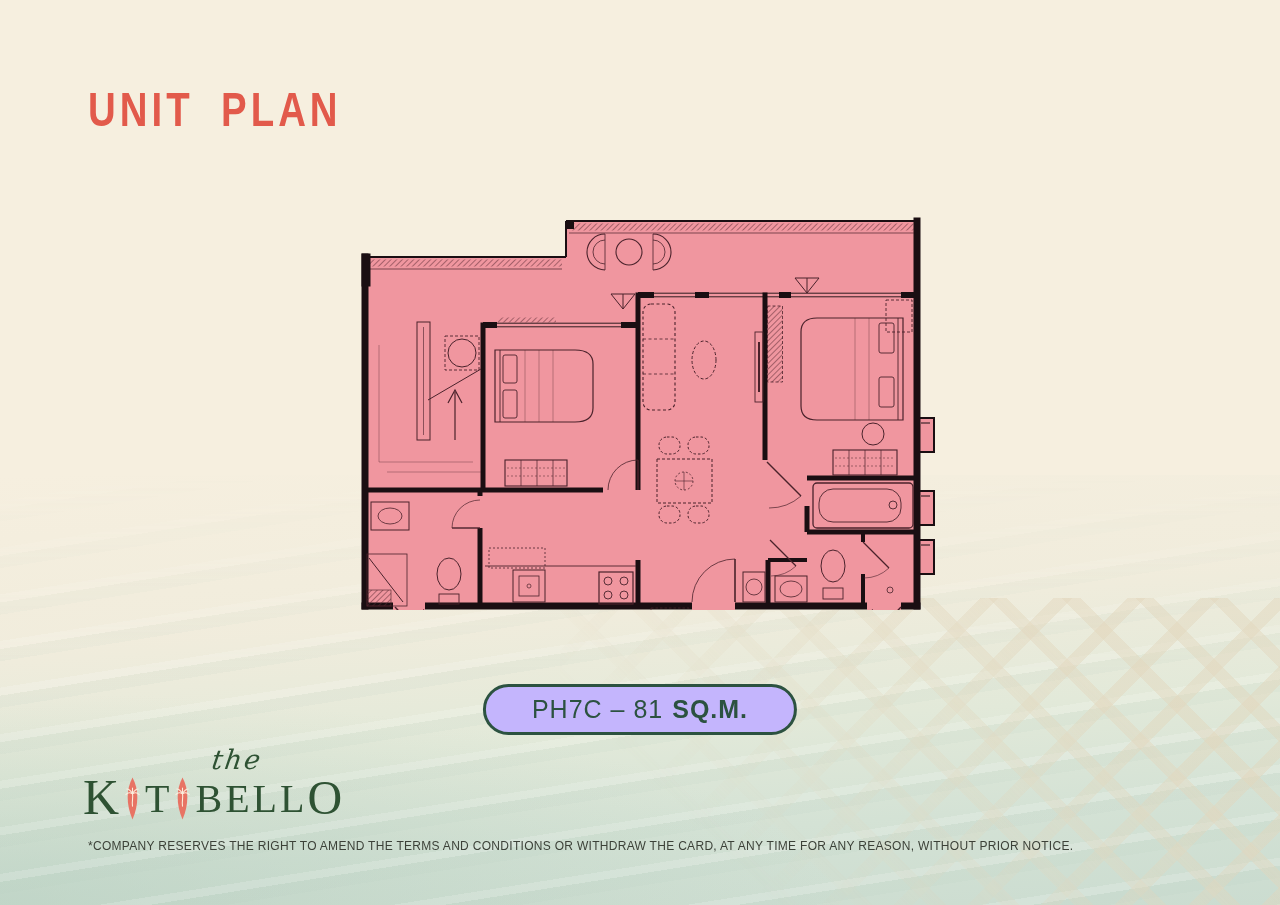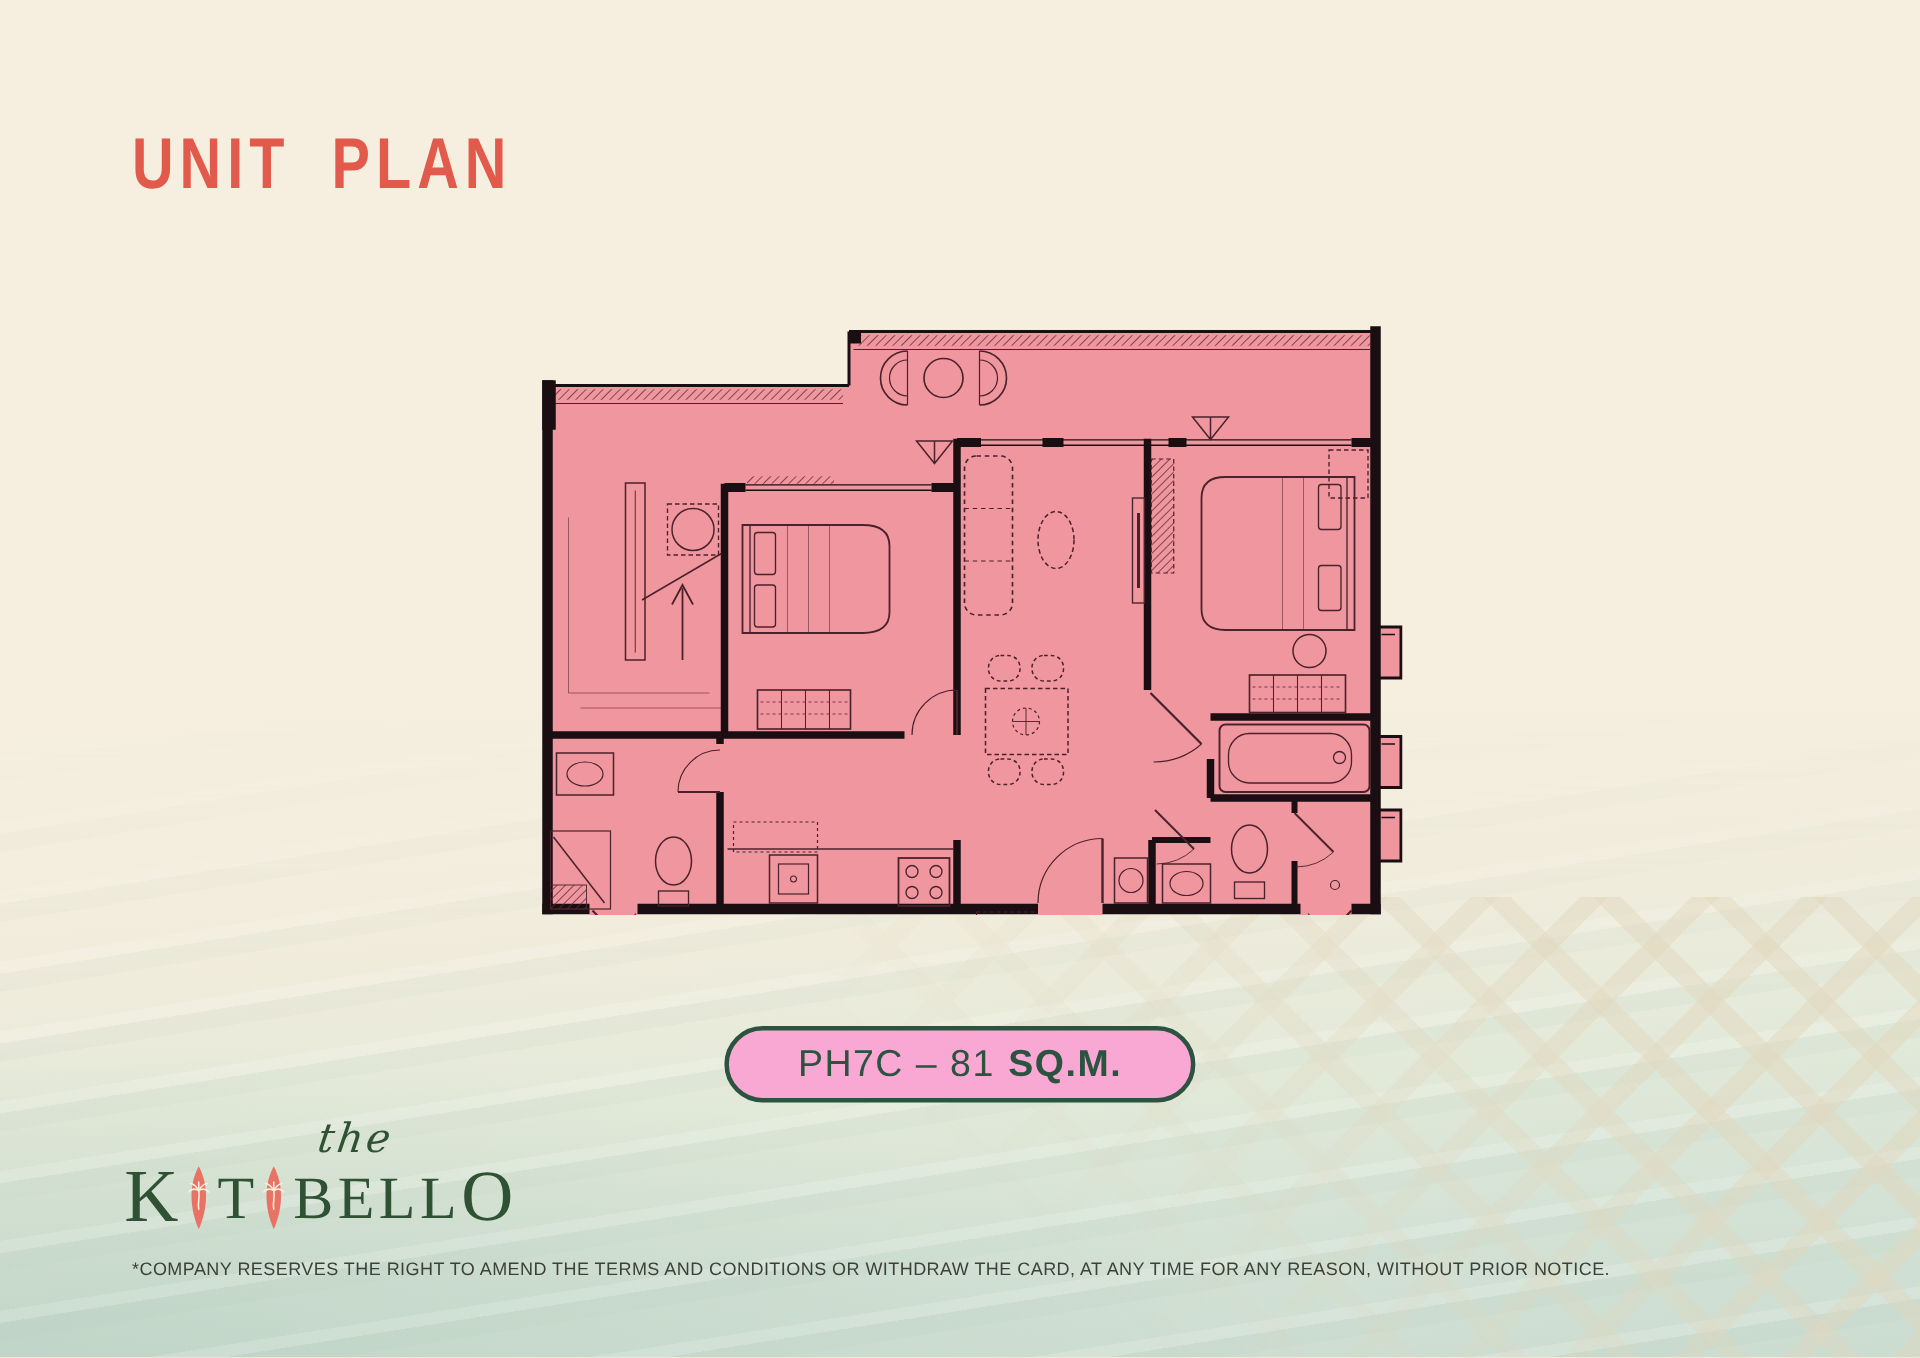"PH7C – 81 SQ.M." .badge { background: #f9a8d4 -> #c4b5fd }
